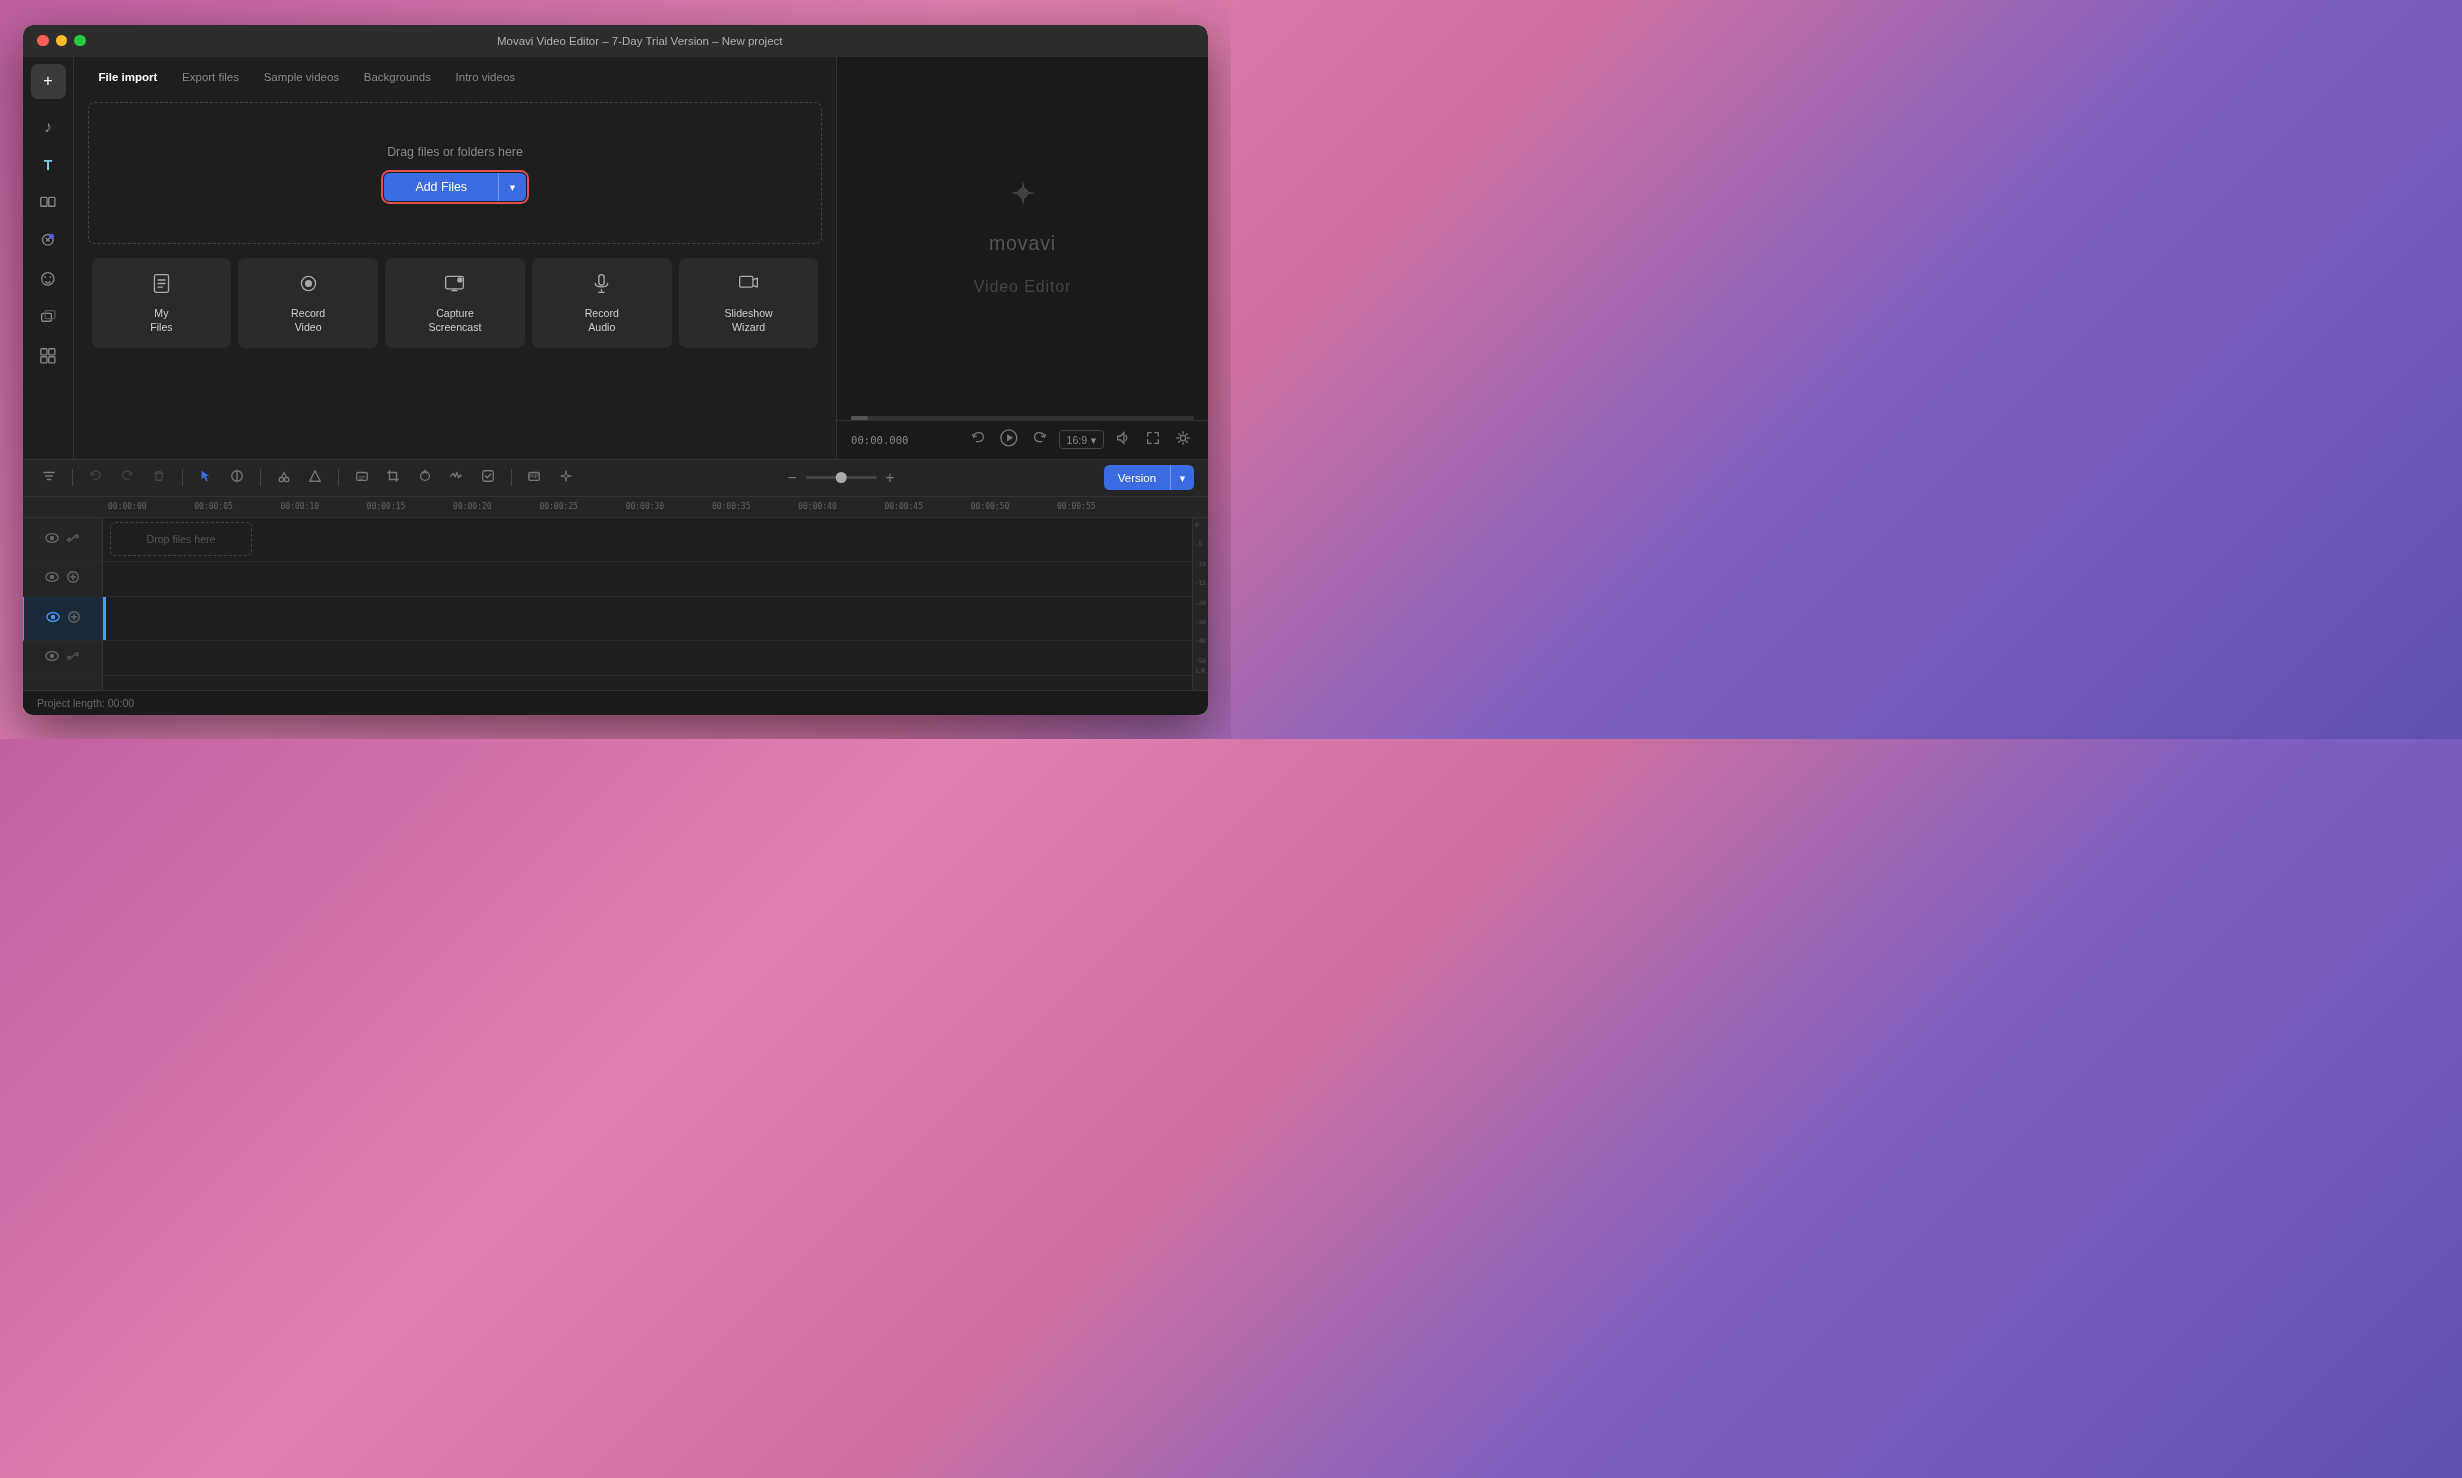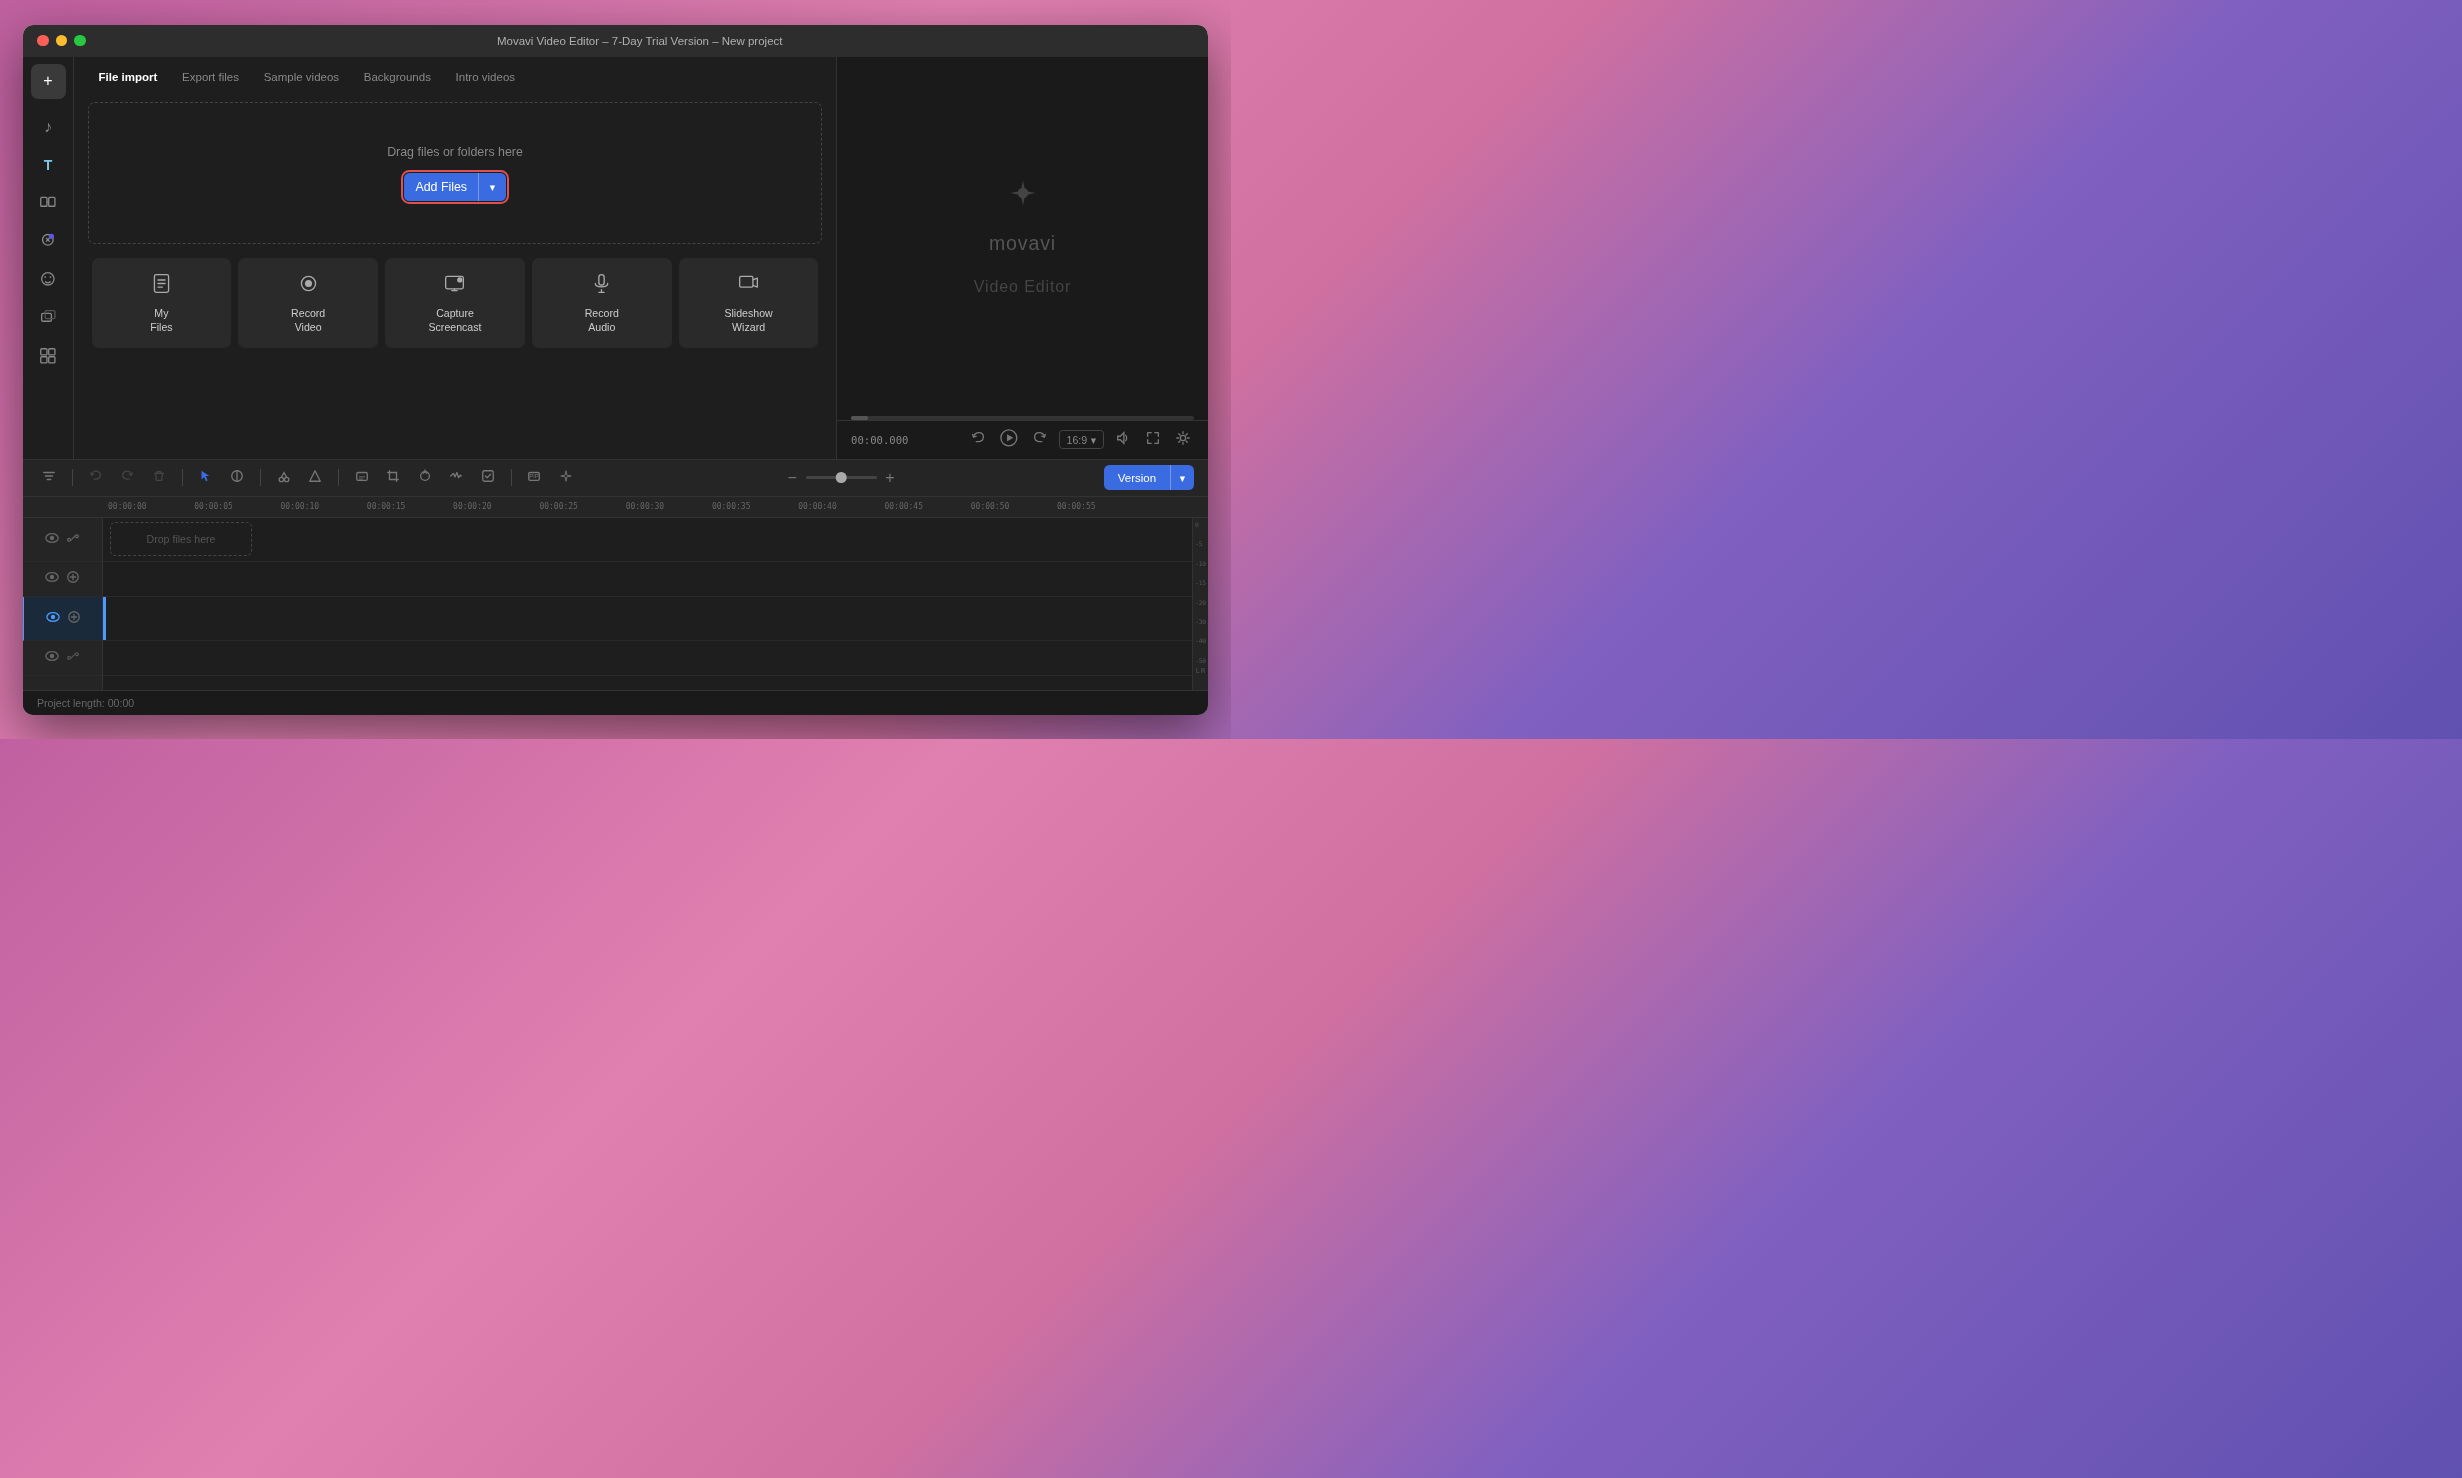"Add Files" .add-files-main { padding: 7px 11px -> 7px 31px }
